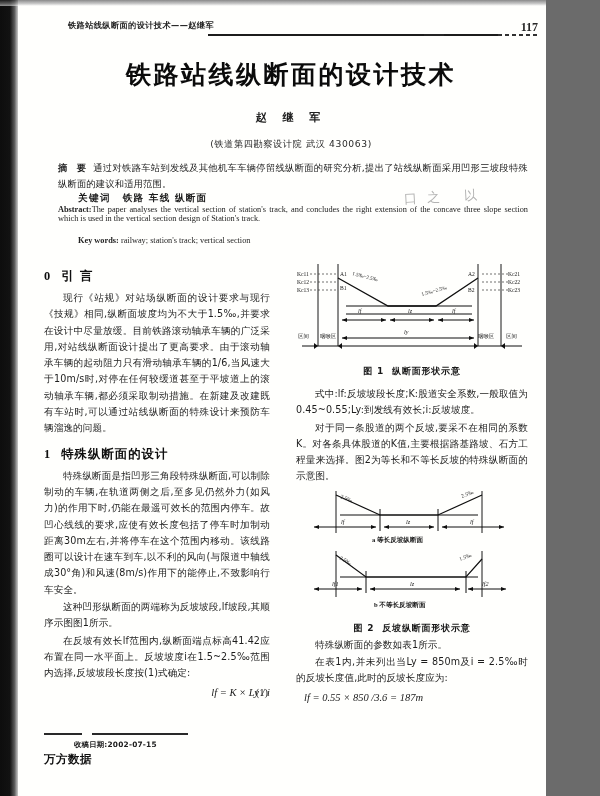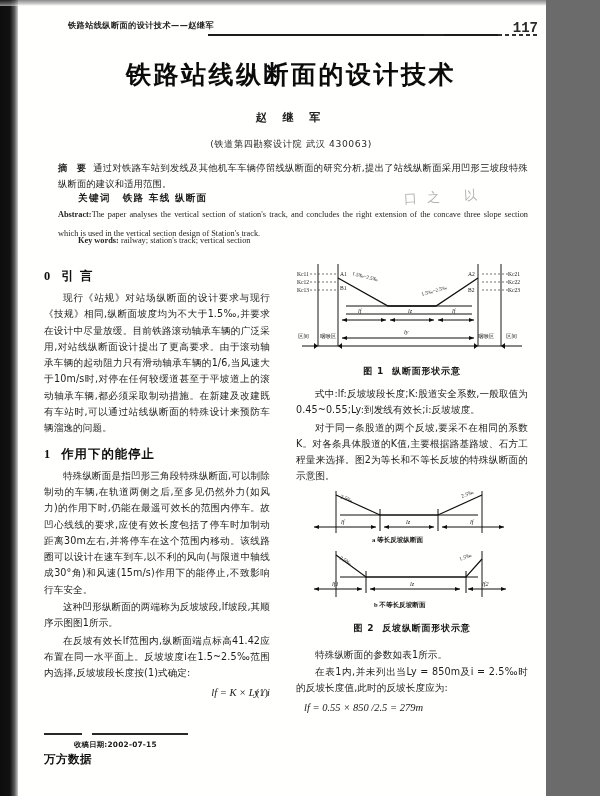"117" #runhead-page { font-family: Liberation Mono, monospace -> Liberation Serif, serif; font-size: 14px -> 12px }
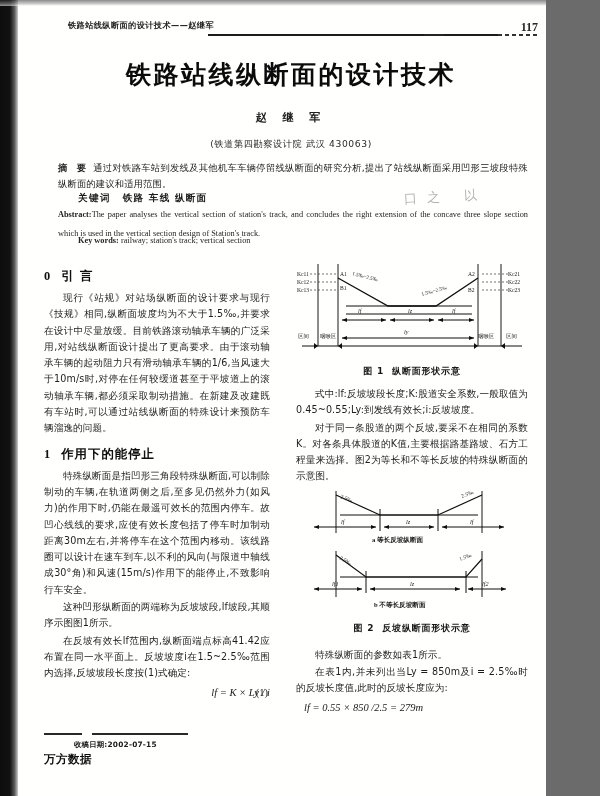"Abstract:The paper analyses the vertical" #abstract-en { line-height: 19px -> 9px }
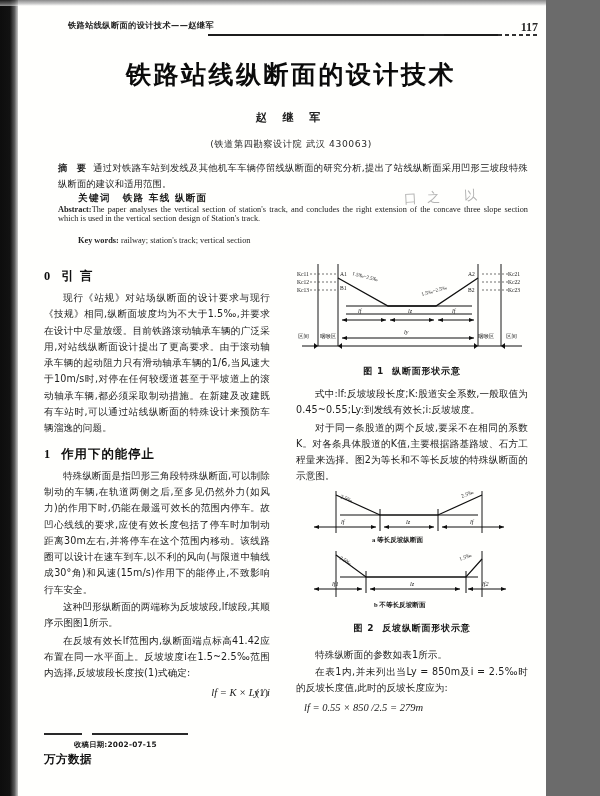"作用下的能停止" span { text: 作用下的能停止 -> 特殊纵断面的设计 }
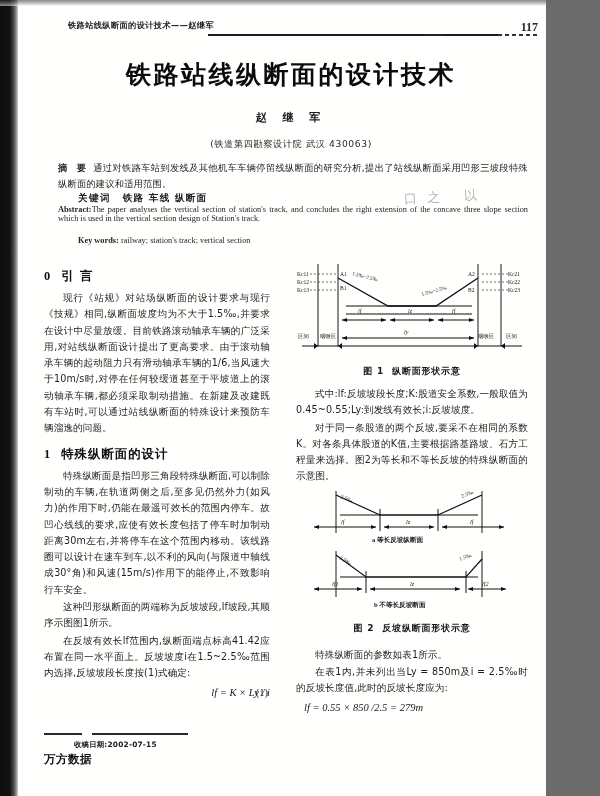"特殊纵断面是指凹形三角段特殊纵断面,可以制除制动的车辆,在轨道两侧之后,至多见仍" p.para { text: 15m/s -> 8m/s }
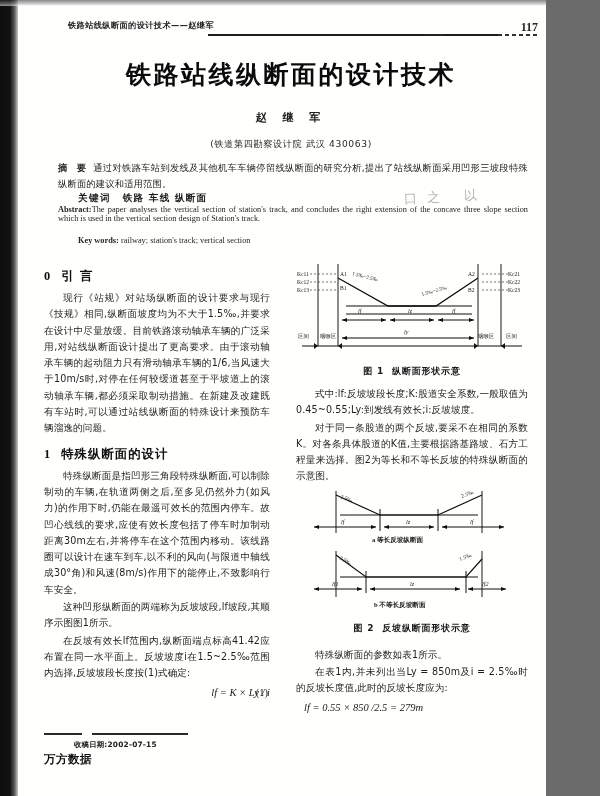"特殊纵断面的参数如表1所示。" p.para { margin-top: 12px -> 2px }
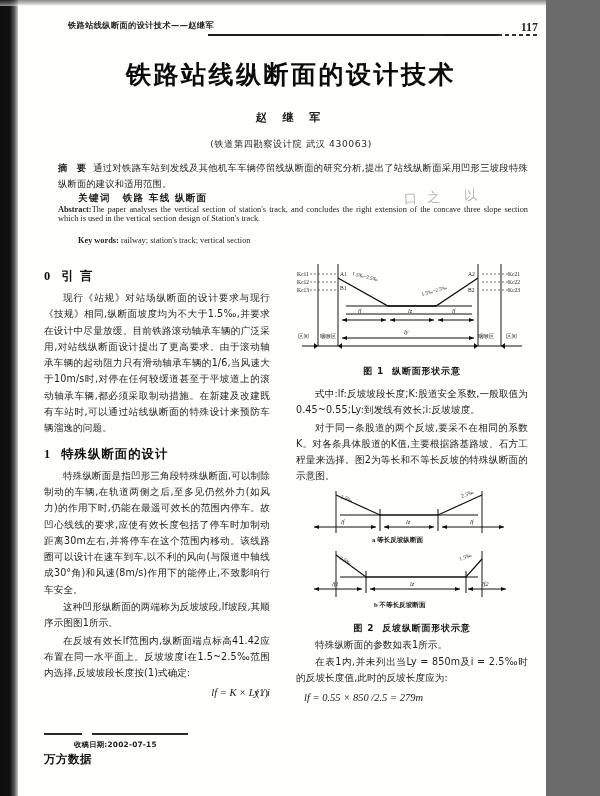"lf = 0.55 × 850" div.formula { text: /2.5 = 279m -> /3.6 = 187m }
